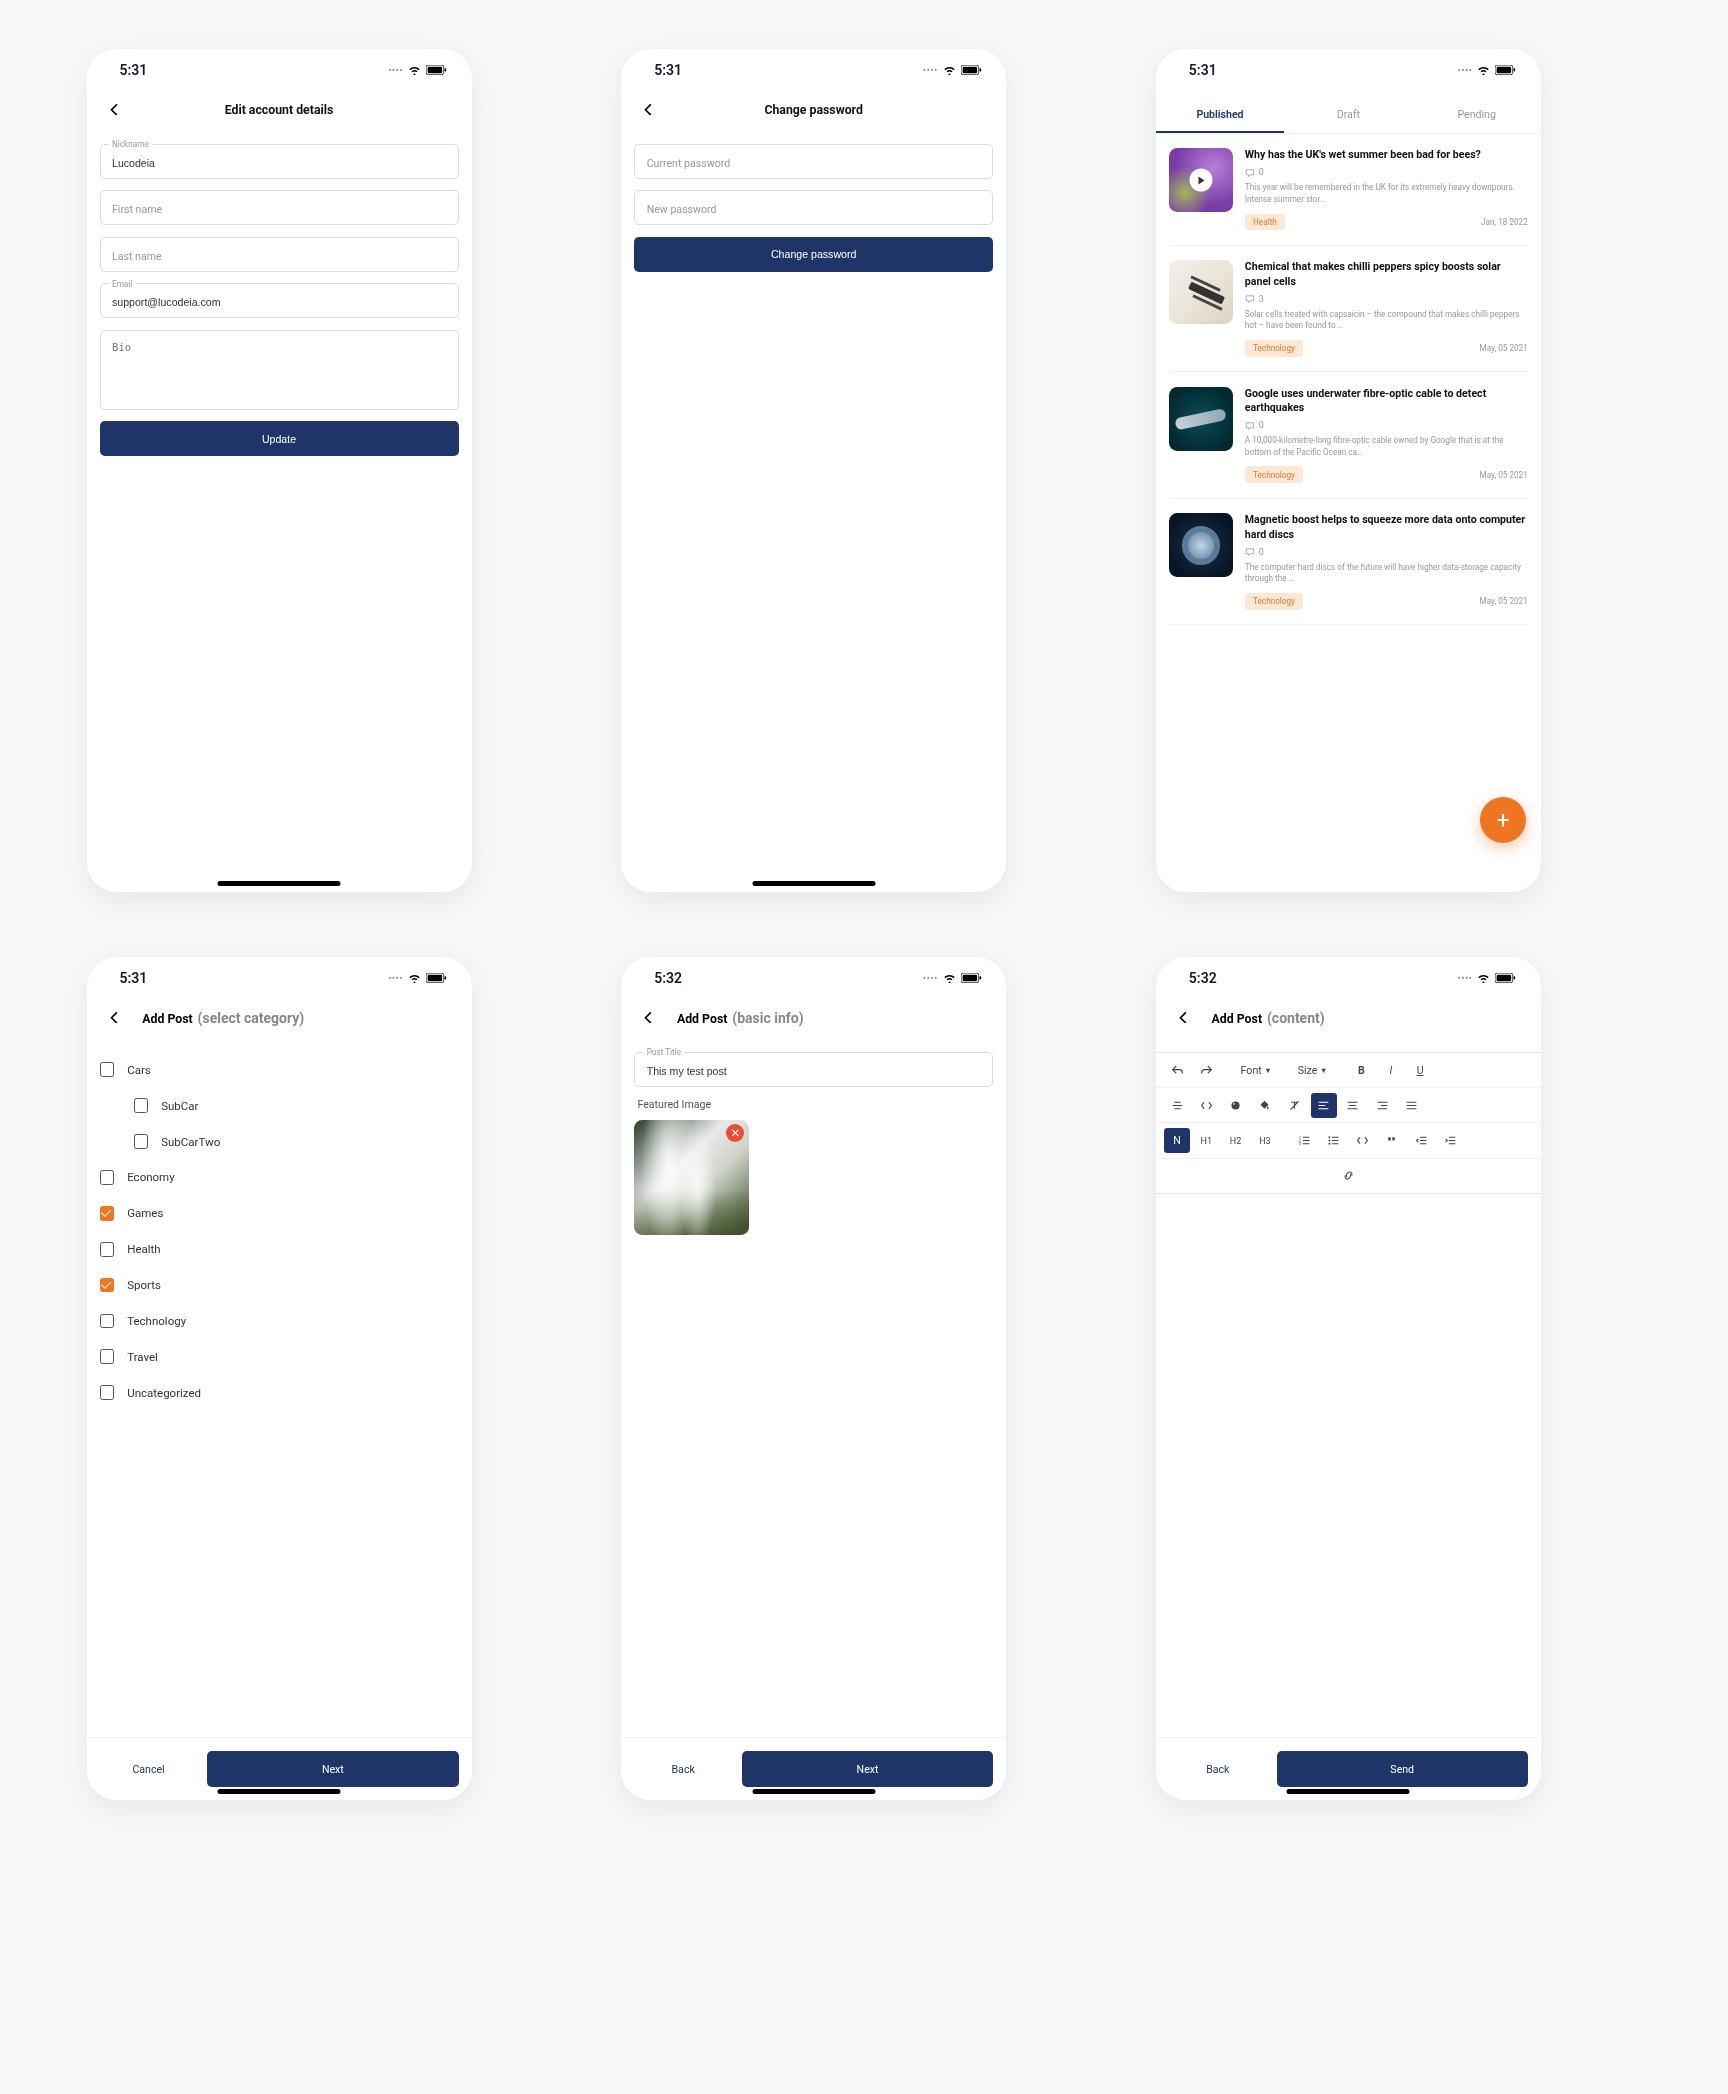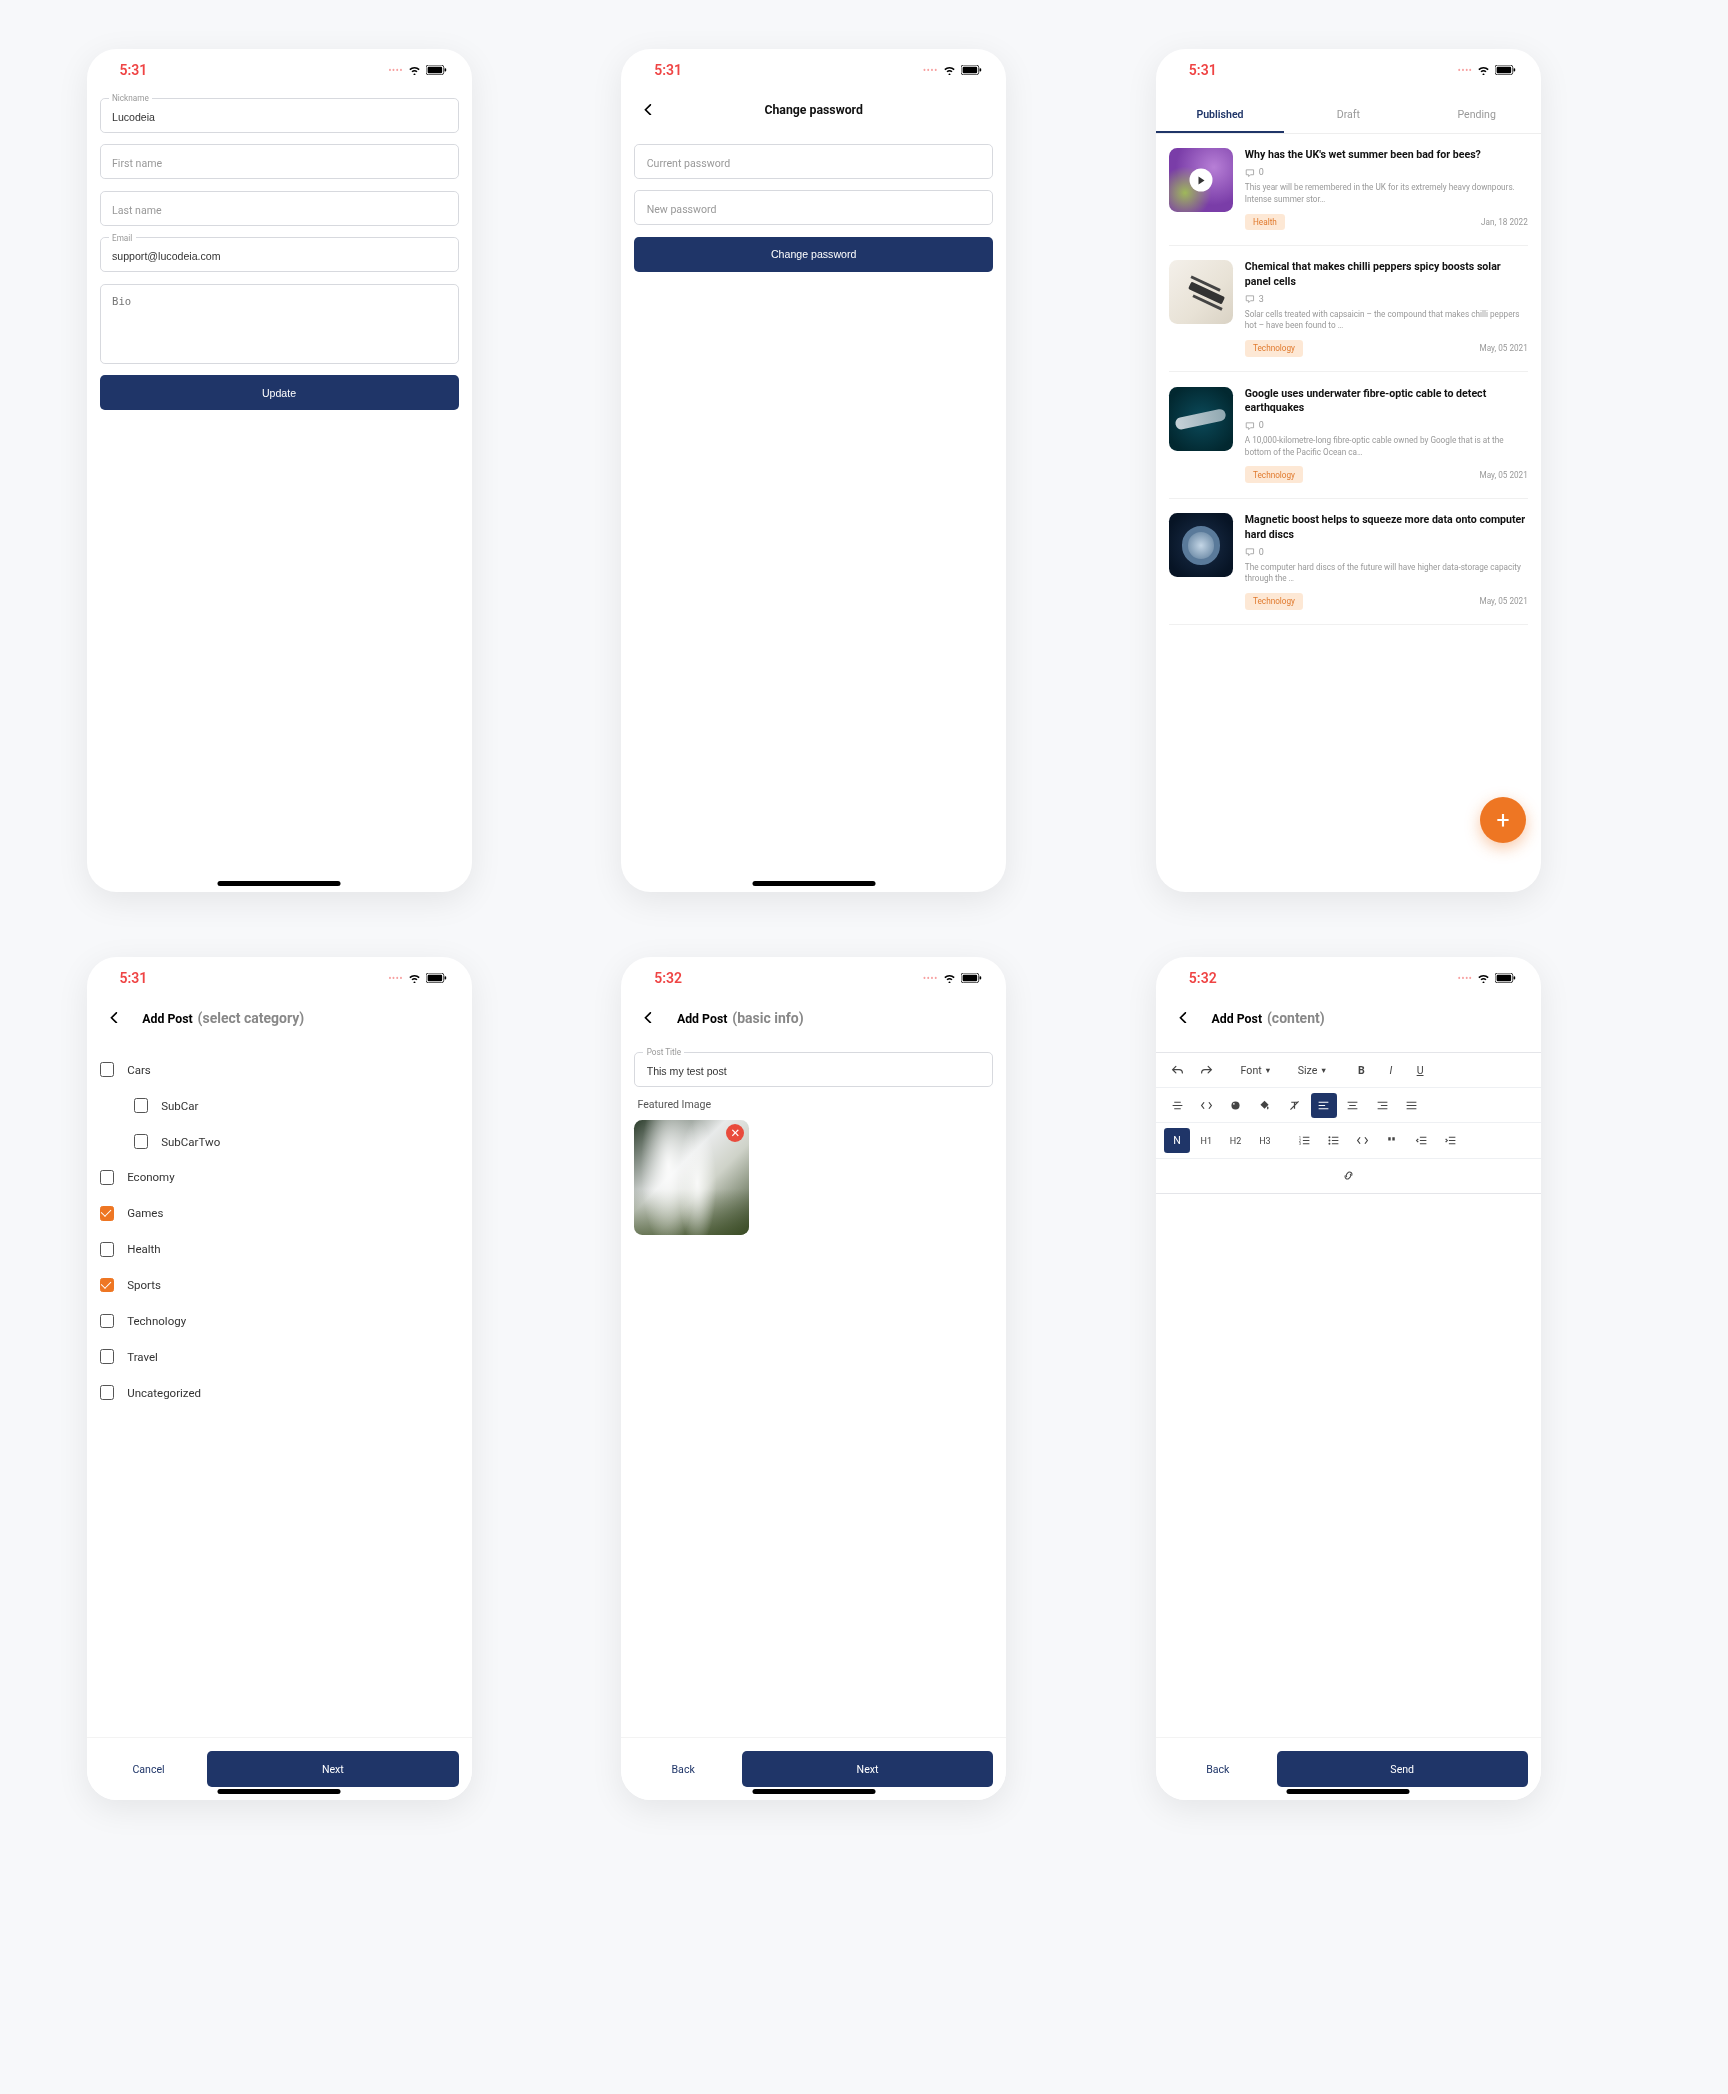"5:31" .statusbar { color: #ef4444 -> #0f172a }
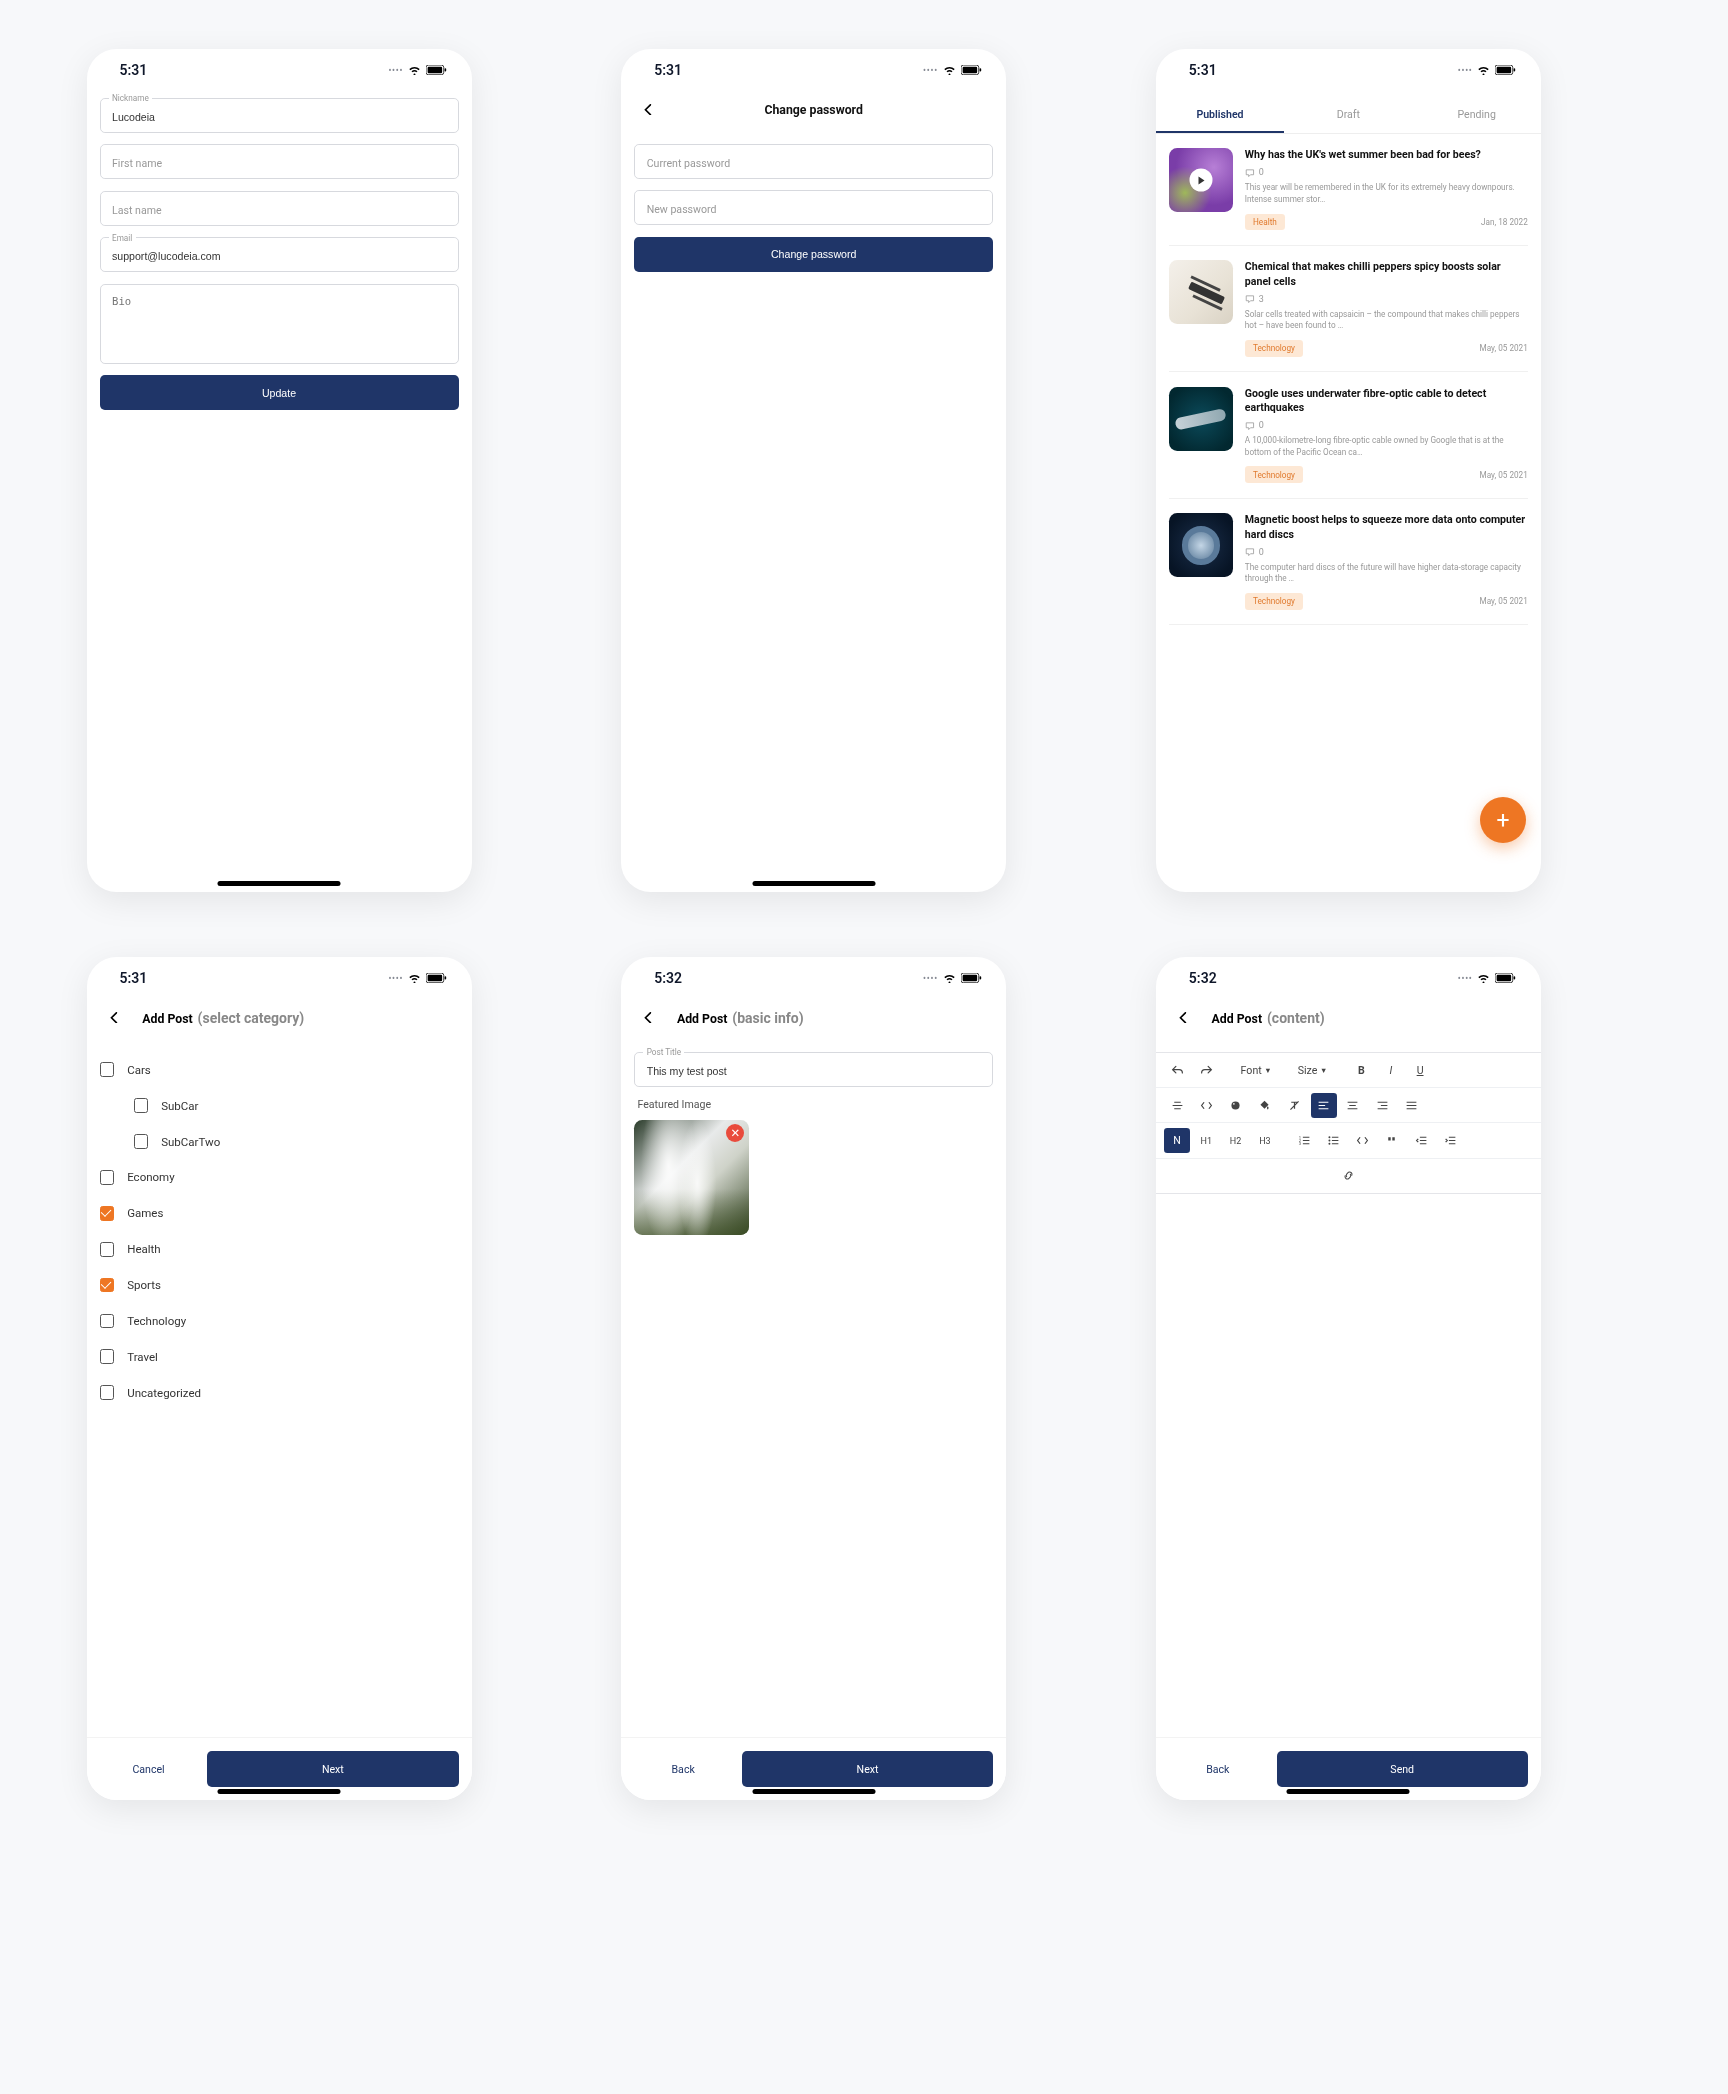"Edit account details" div.nav { html: none -> <div> <div> <svg> <path></path> </svg> </div> <div>Edit account details</div> </div> }
